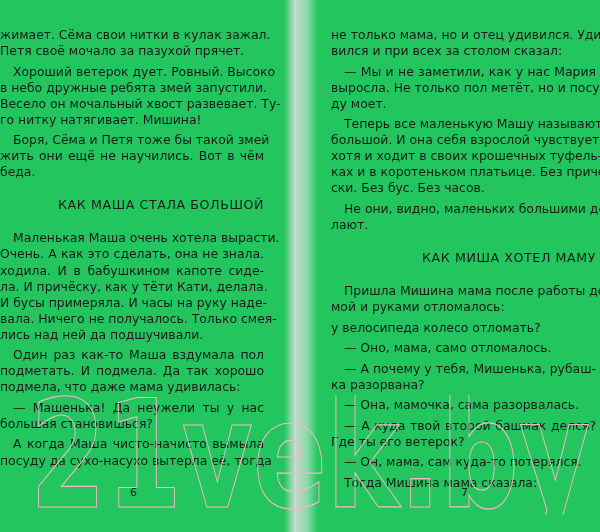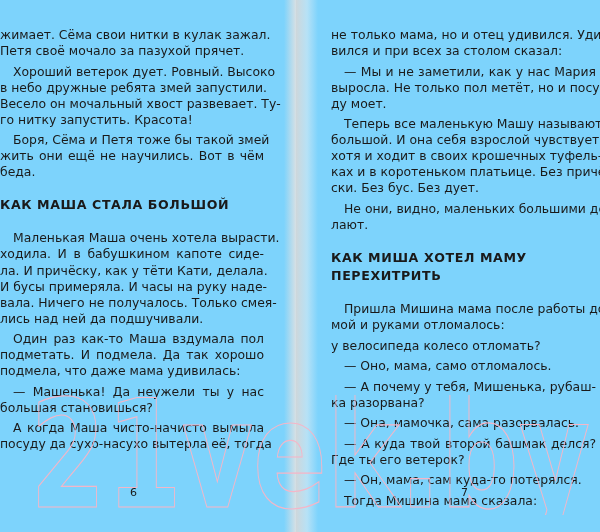"жимает. Сёма свои нитки в" .page { background: #7dd3fc -> #22c55e }
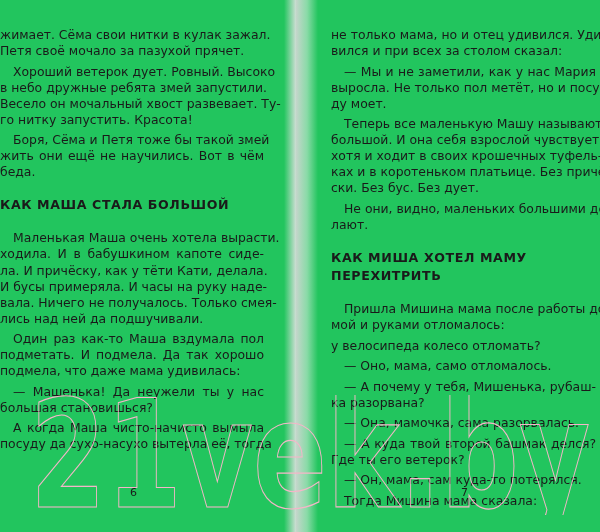"го нитку запустить. Красота!" span.line { text: запустить. Красота -> натягивает. Мишина }
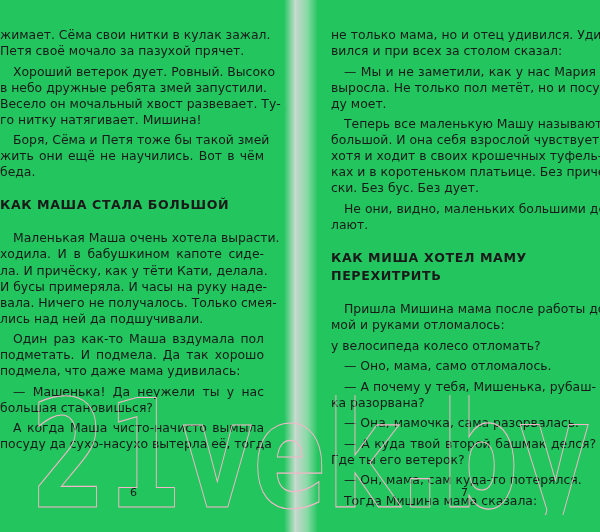"ски. Без бус. Без дует." span.line { text: дует -> часов }
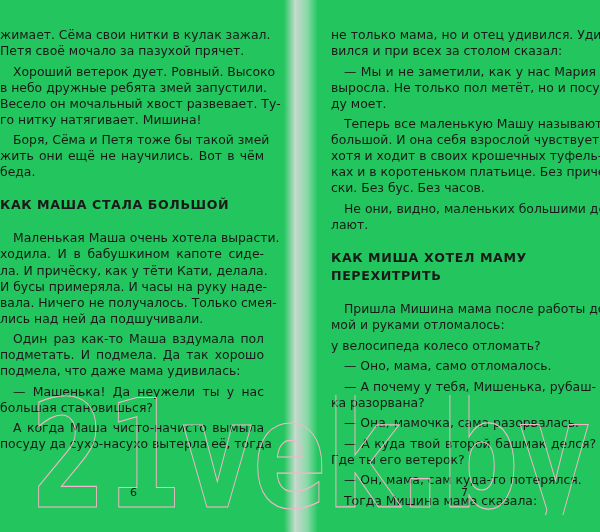"КАК МАША СТАЛА БОЛЬШОЙ" .heading { font-weight: bold -> normal; text-align: left -> right }
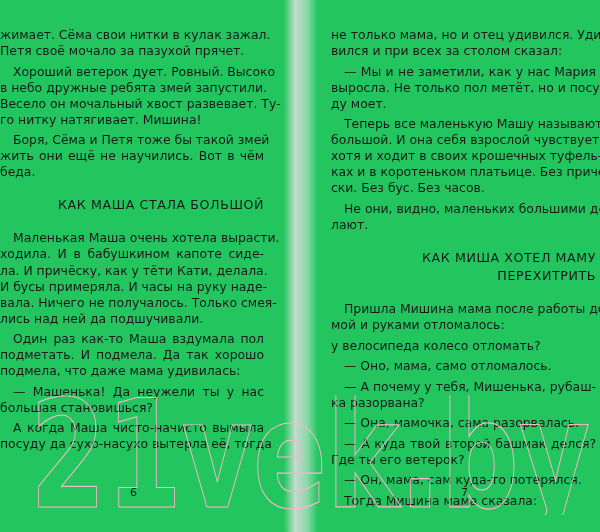"Очень. А как это сделать," span.line { html: none -> <span>Очень. А как это сделать, она не знала.</span> }
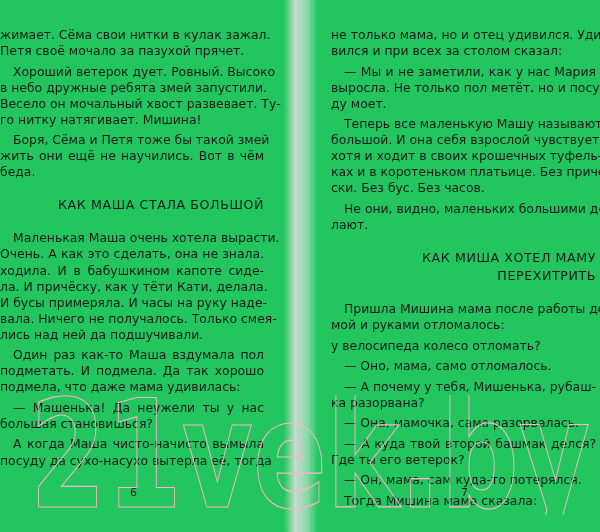"ПЕРЕХИТРИТЬ" span.heading { html: <span>ПЕРЕХИТРИТЬ</span> -> none }
